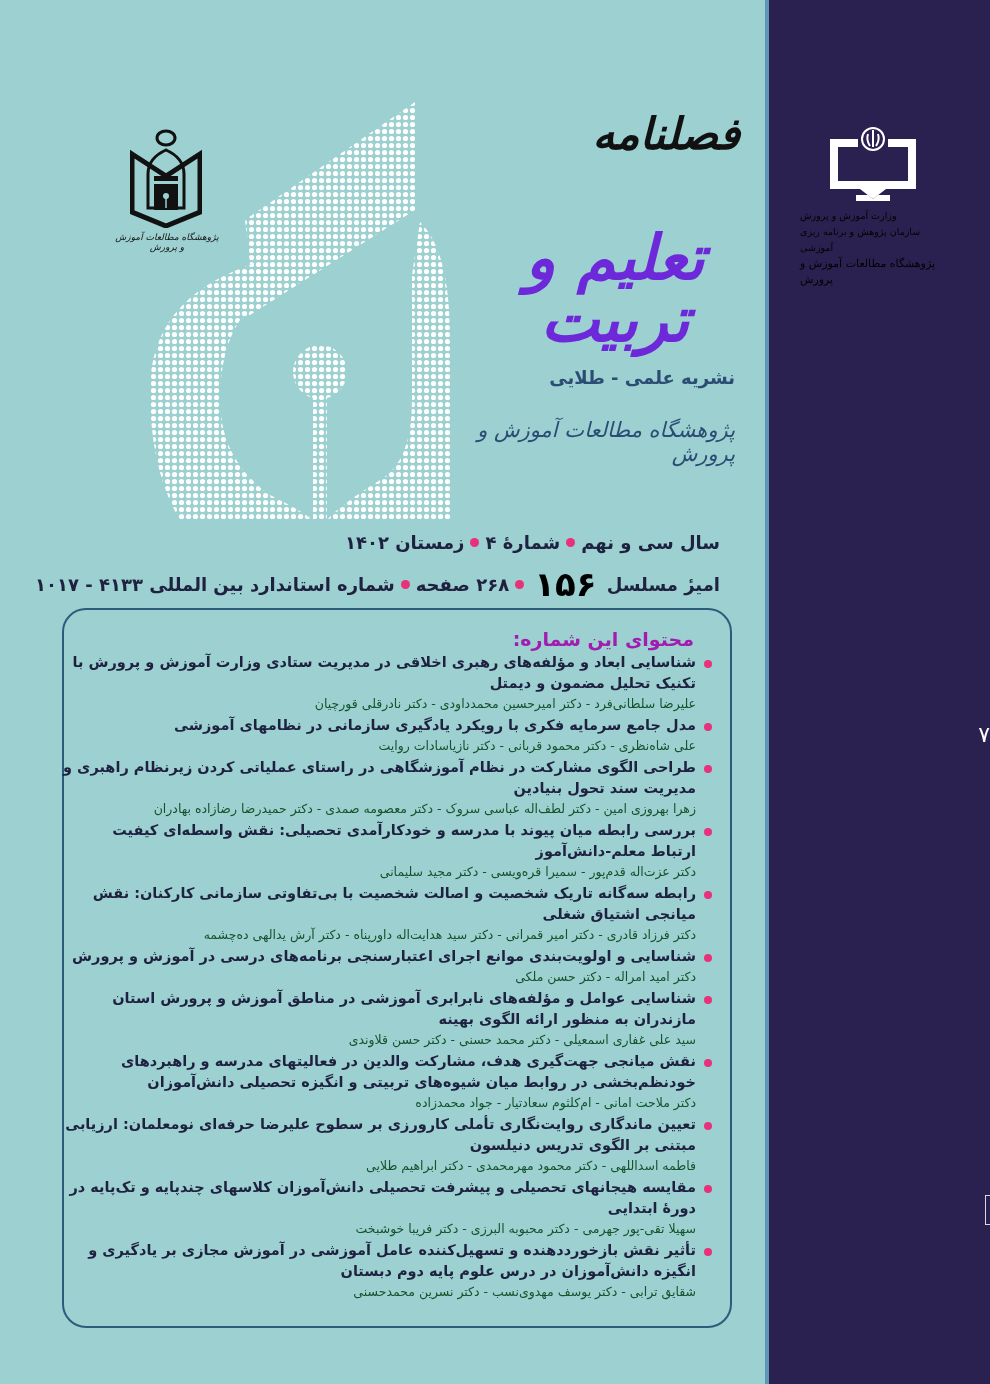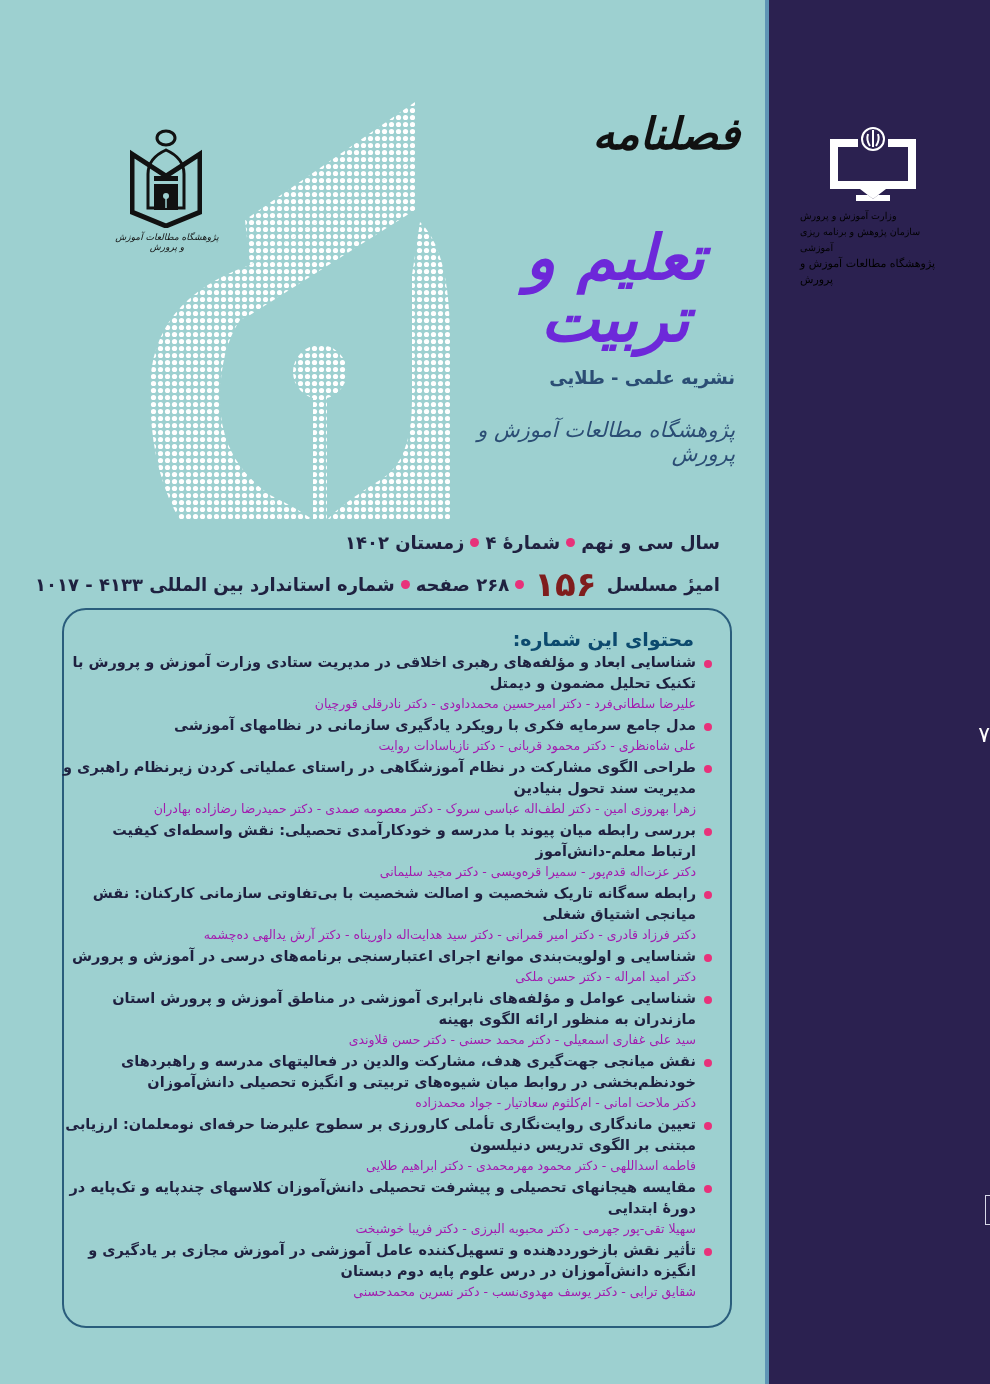"۱۵۶" .serial-num { color: #7f1d1d -> #000000 }
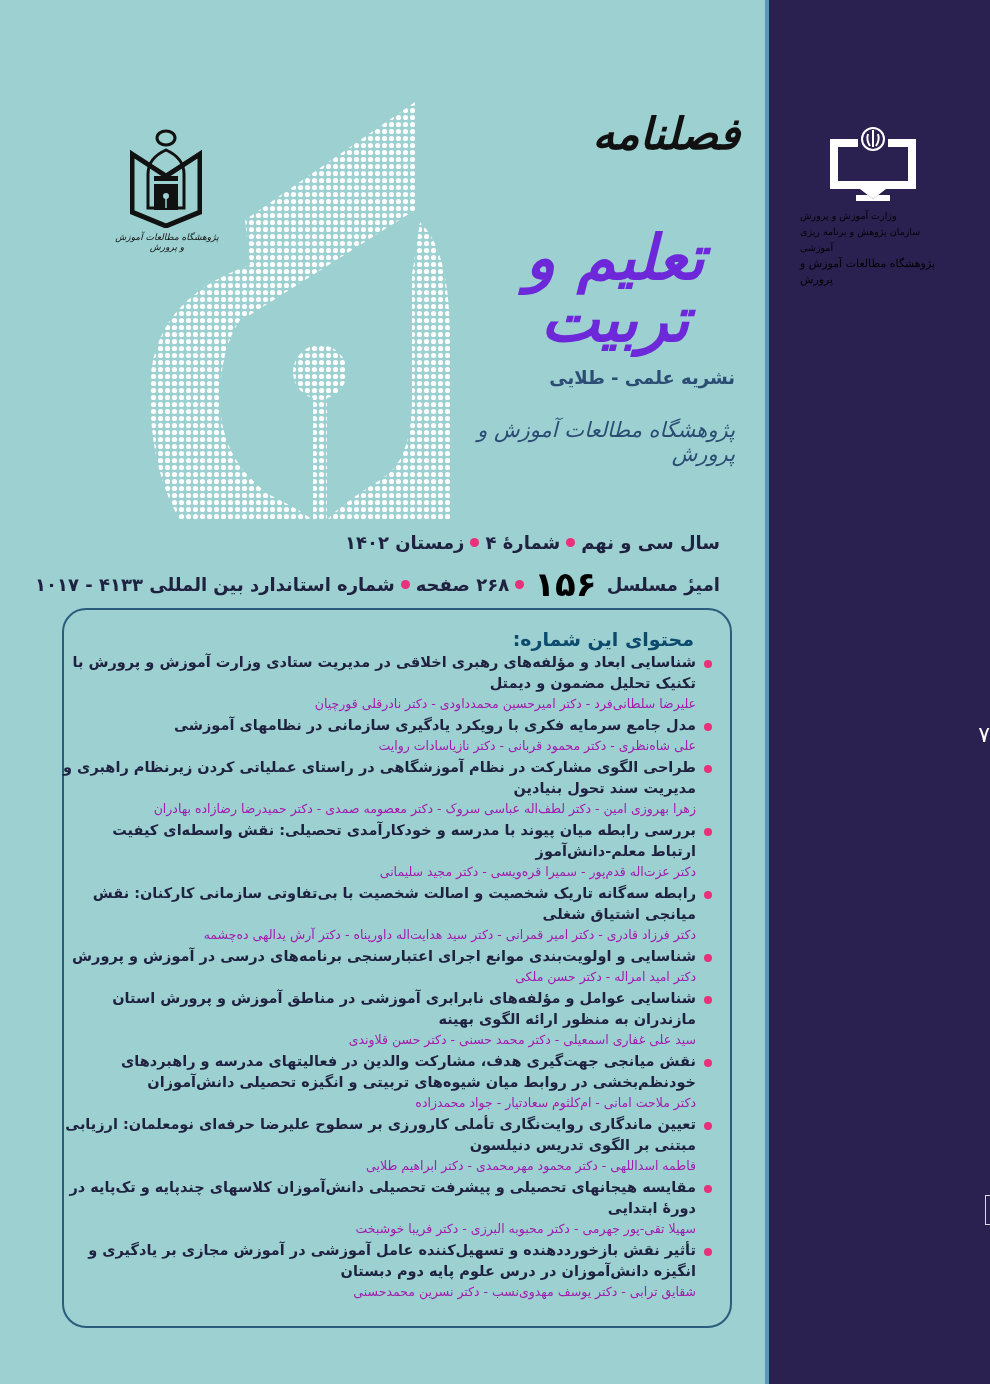"محتوای این شماره:" .contents-heading { color: #0c4a6e -> #a21caf }
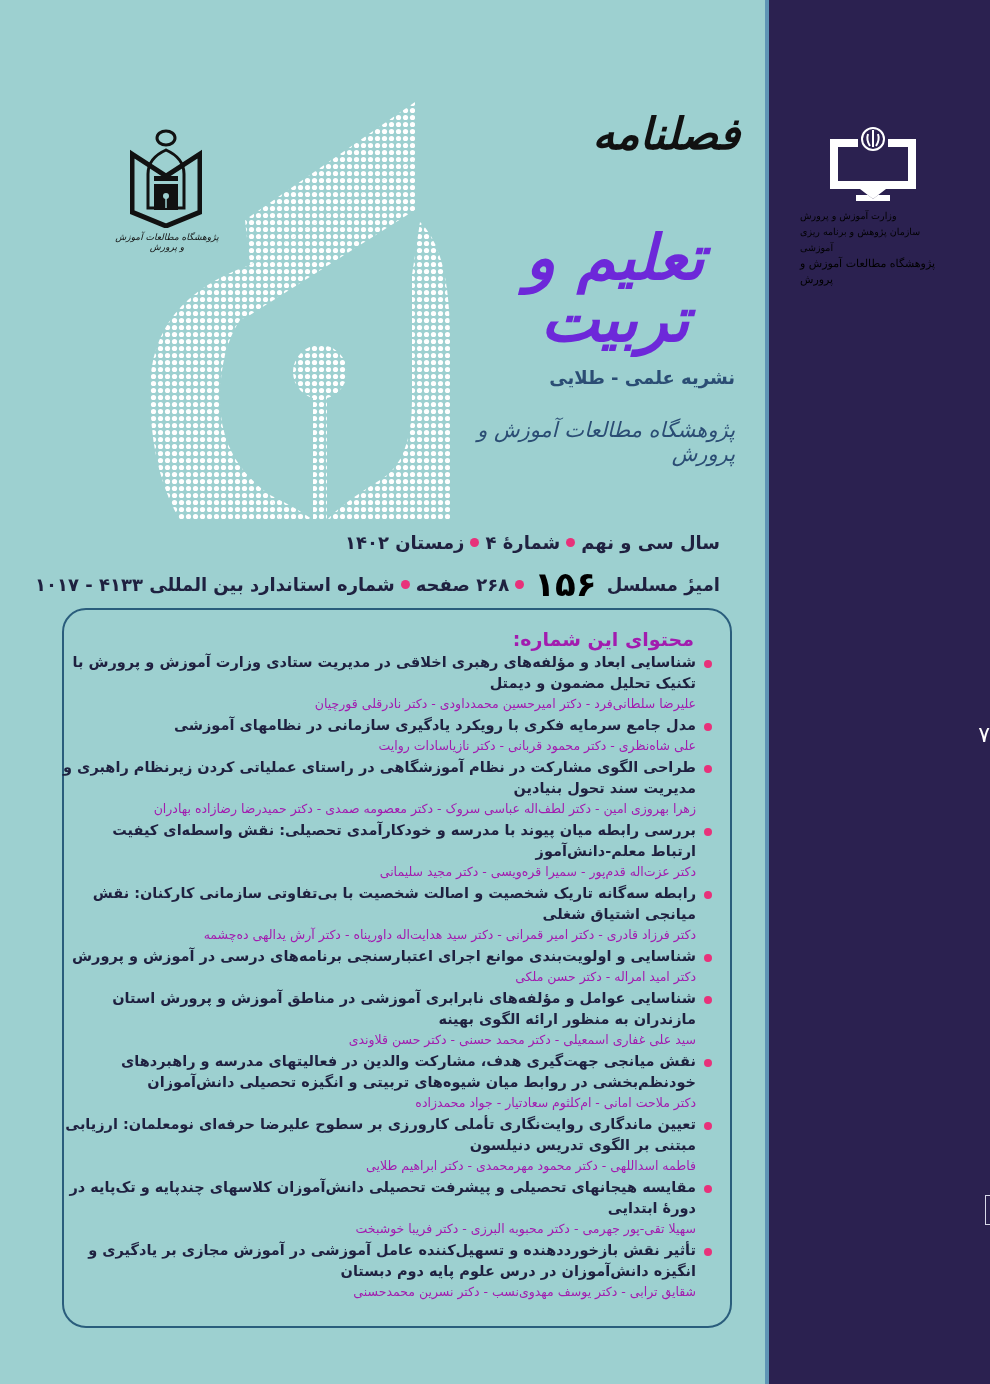"علیرضا سلطانی‌فرد - دکتر امیرحسین" .item .authors { color: #a21caf -> #14532d }
